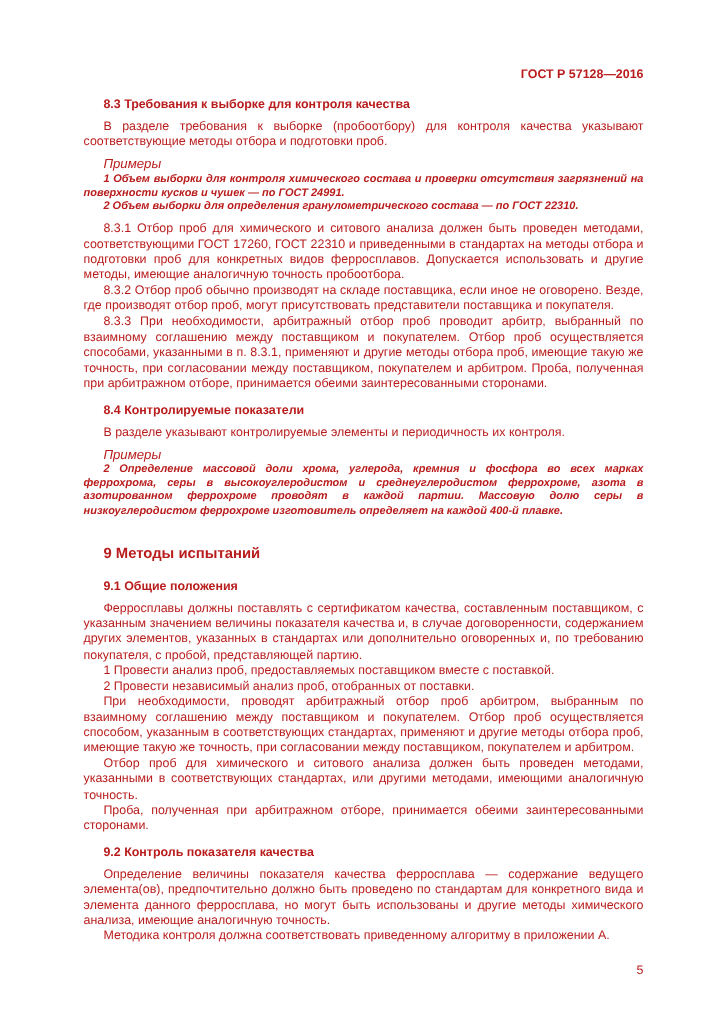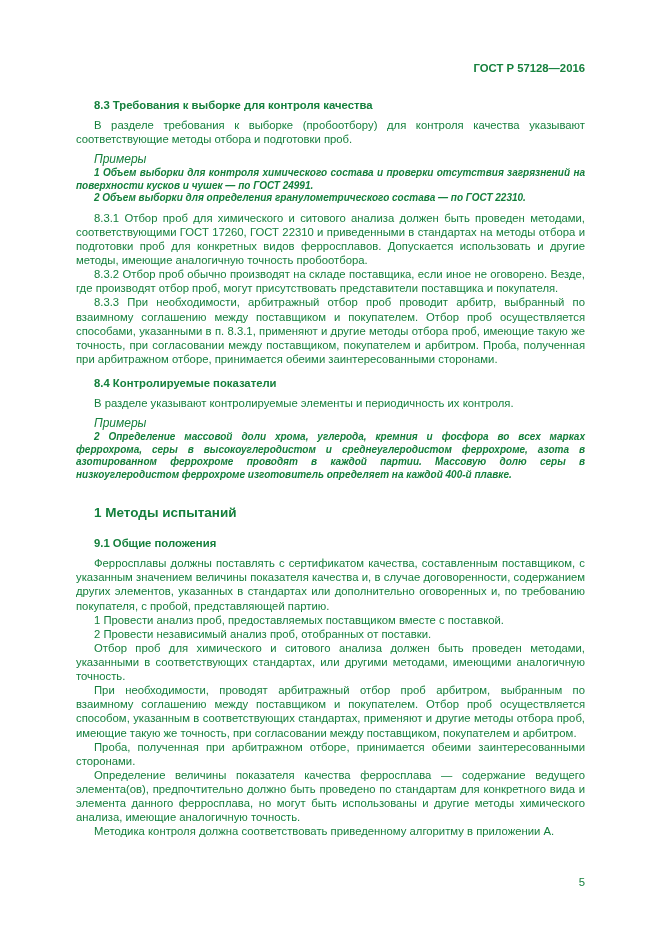"ГОСТ Р 57128—2016" .page { color: #15803d -> #b91c1c }
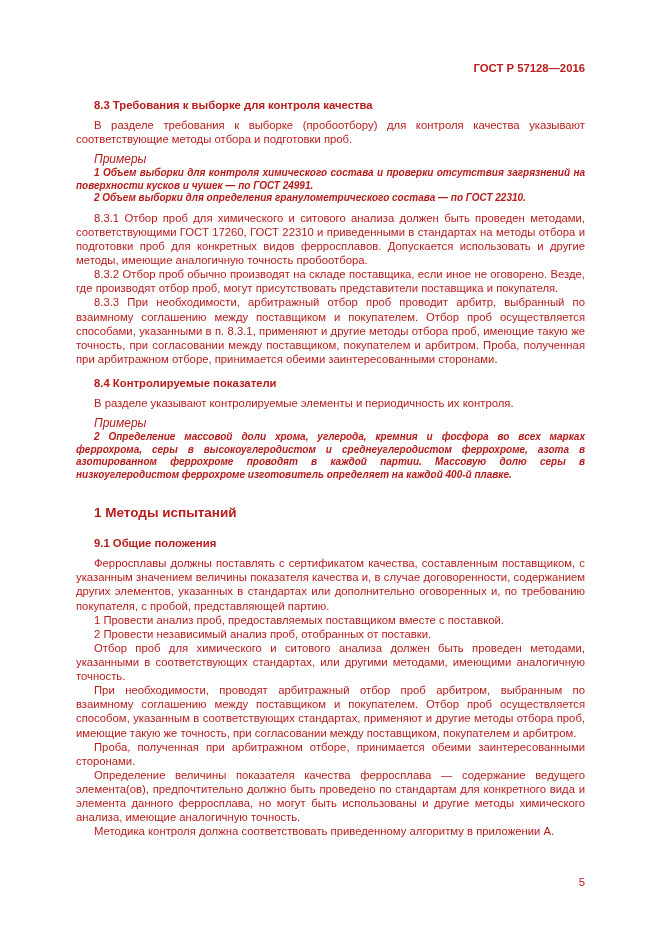"8.3 Требования к выборке для" .content { top: 88px -> 78px }
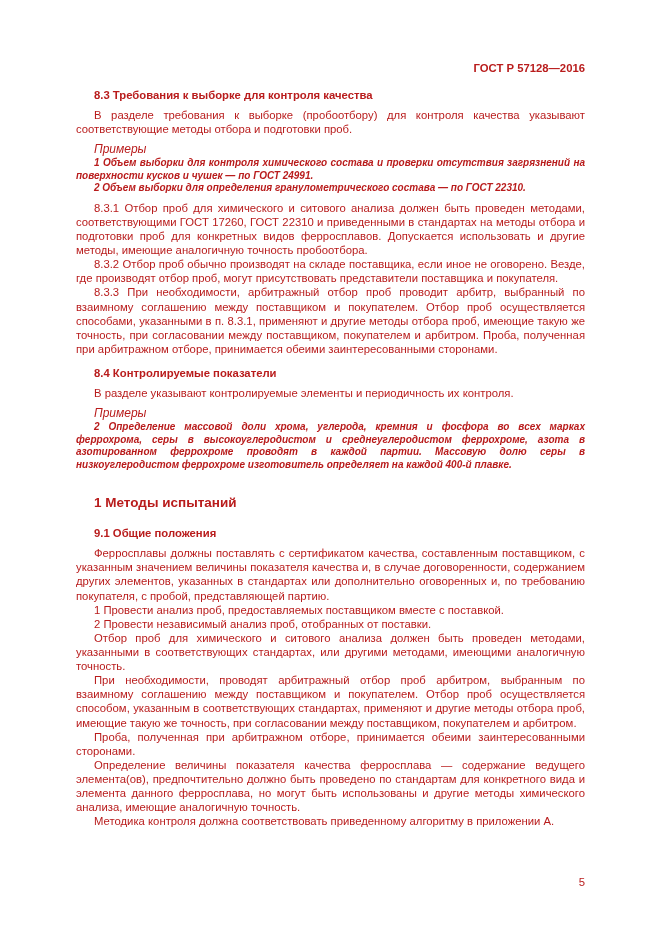"1 Методы испытаний" p.chapter-heading { text: 1 -> 9 }
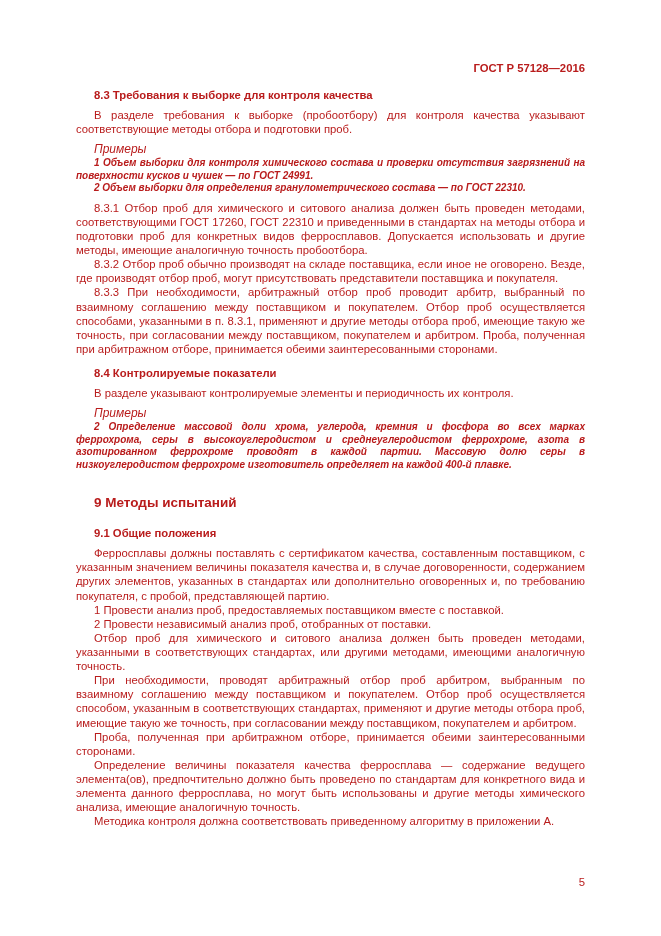"Отбор проб для химического и" p.paragraph { order: before "При необходимости, проводят арбитражный" -> after "При необходимости, проводят арбитражный" }
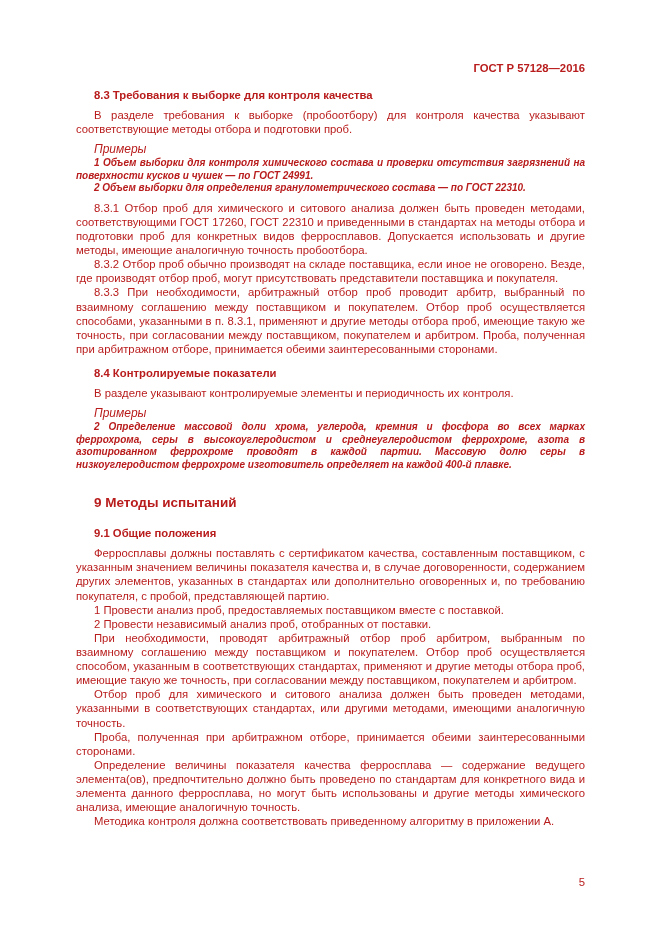"9.2 Контроль показателя качества" p.section-heading { html: none -> <p>9.2 Контроль показателя качества</p> }
